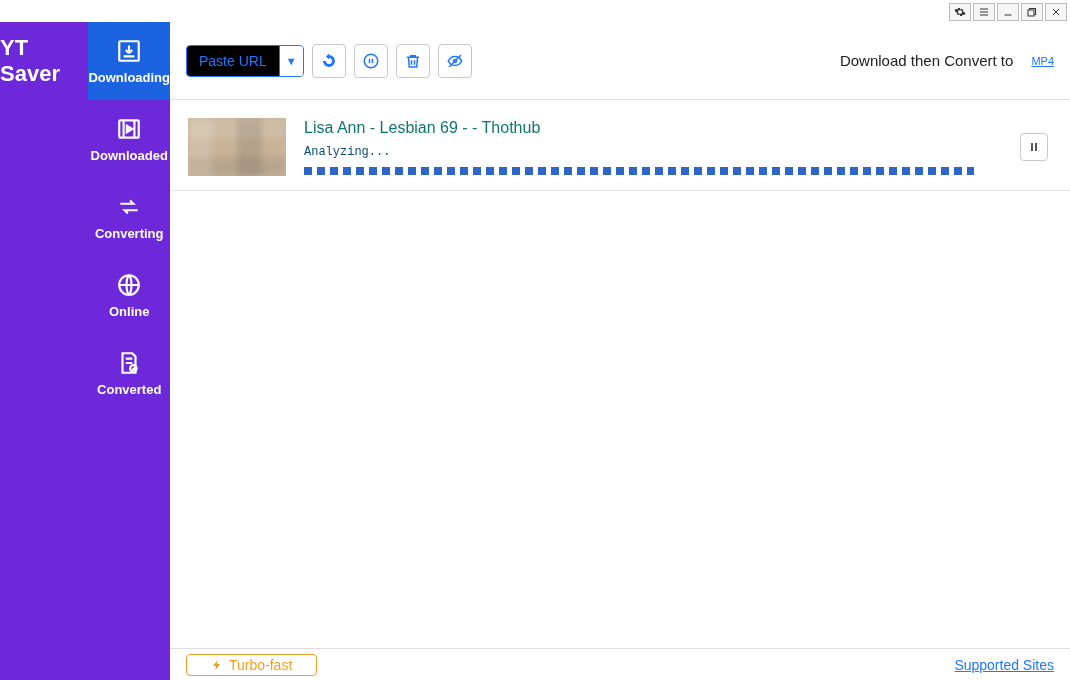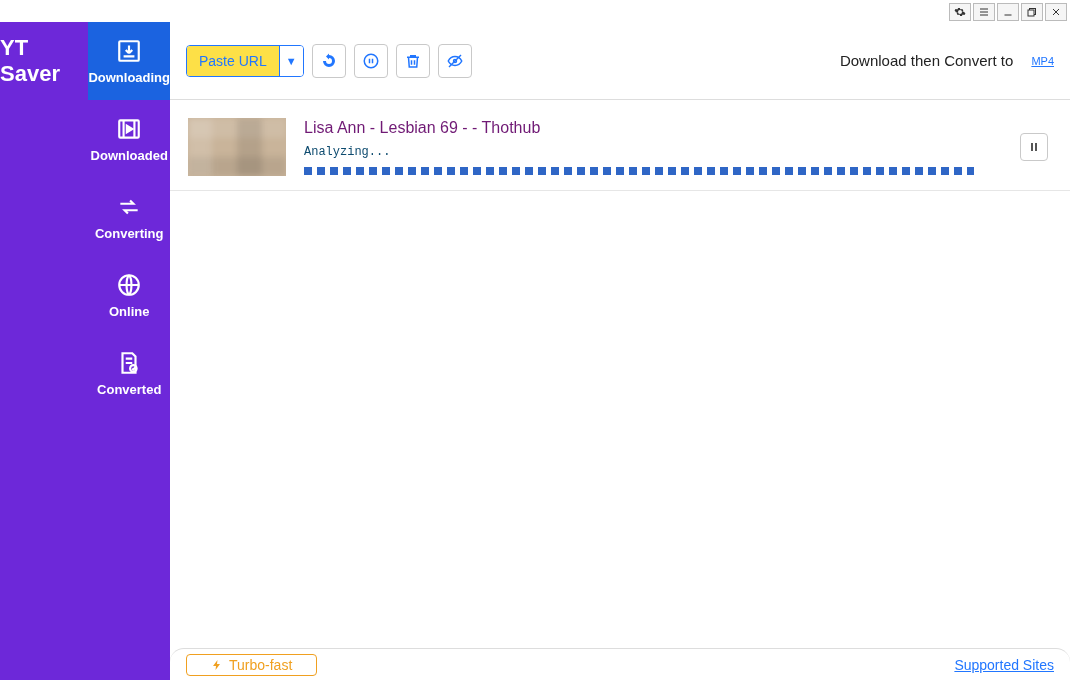"Paste URL" .paste-btn { background: #fde047 -> #000000 }
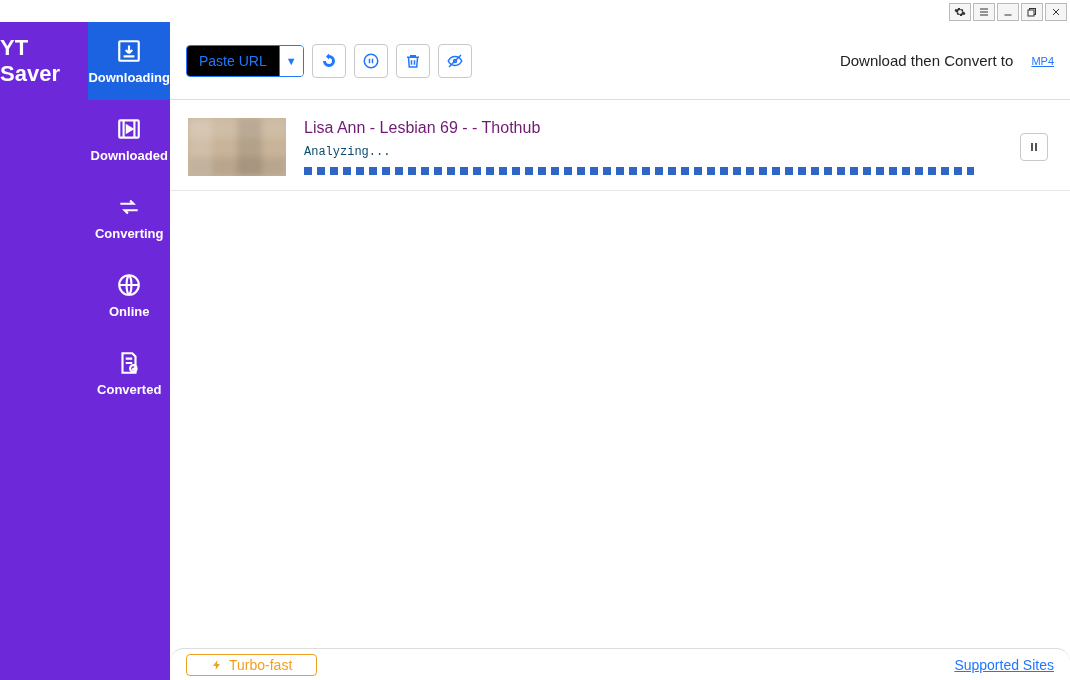"Lisa Ann - Lesbian 69" .title { color: #701a75 -> #0f766e }
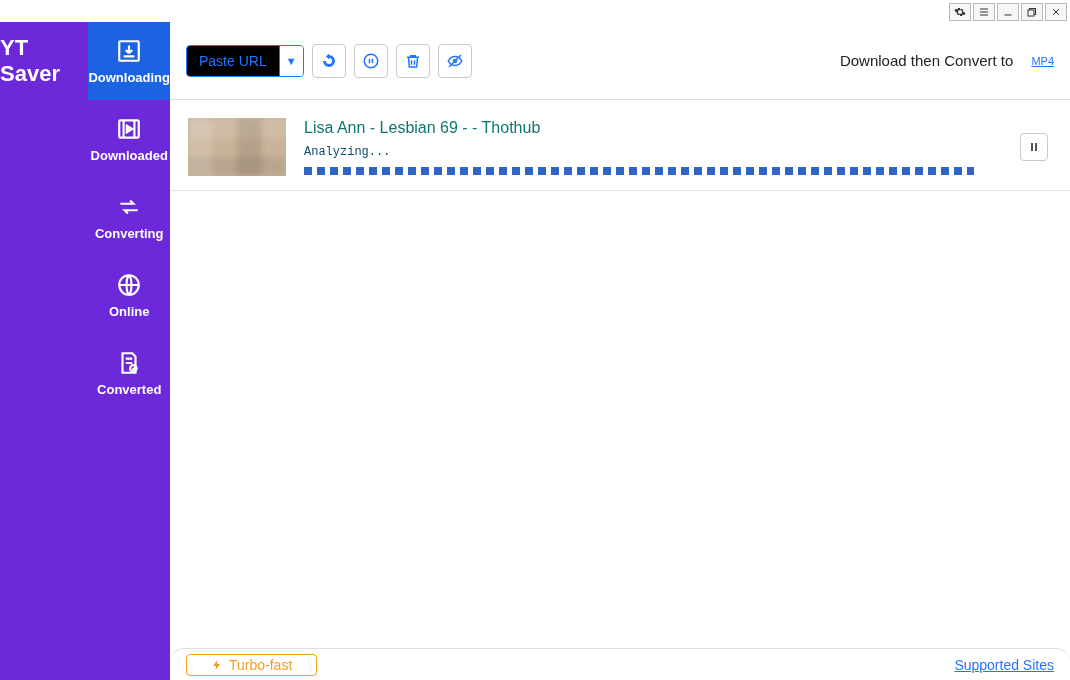"Turbo-fast" .footer { border-radius: 14px -> none }
